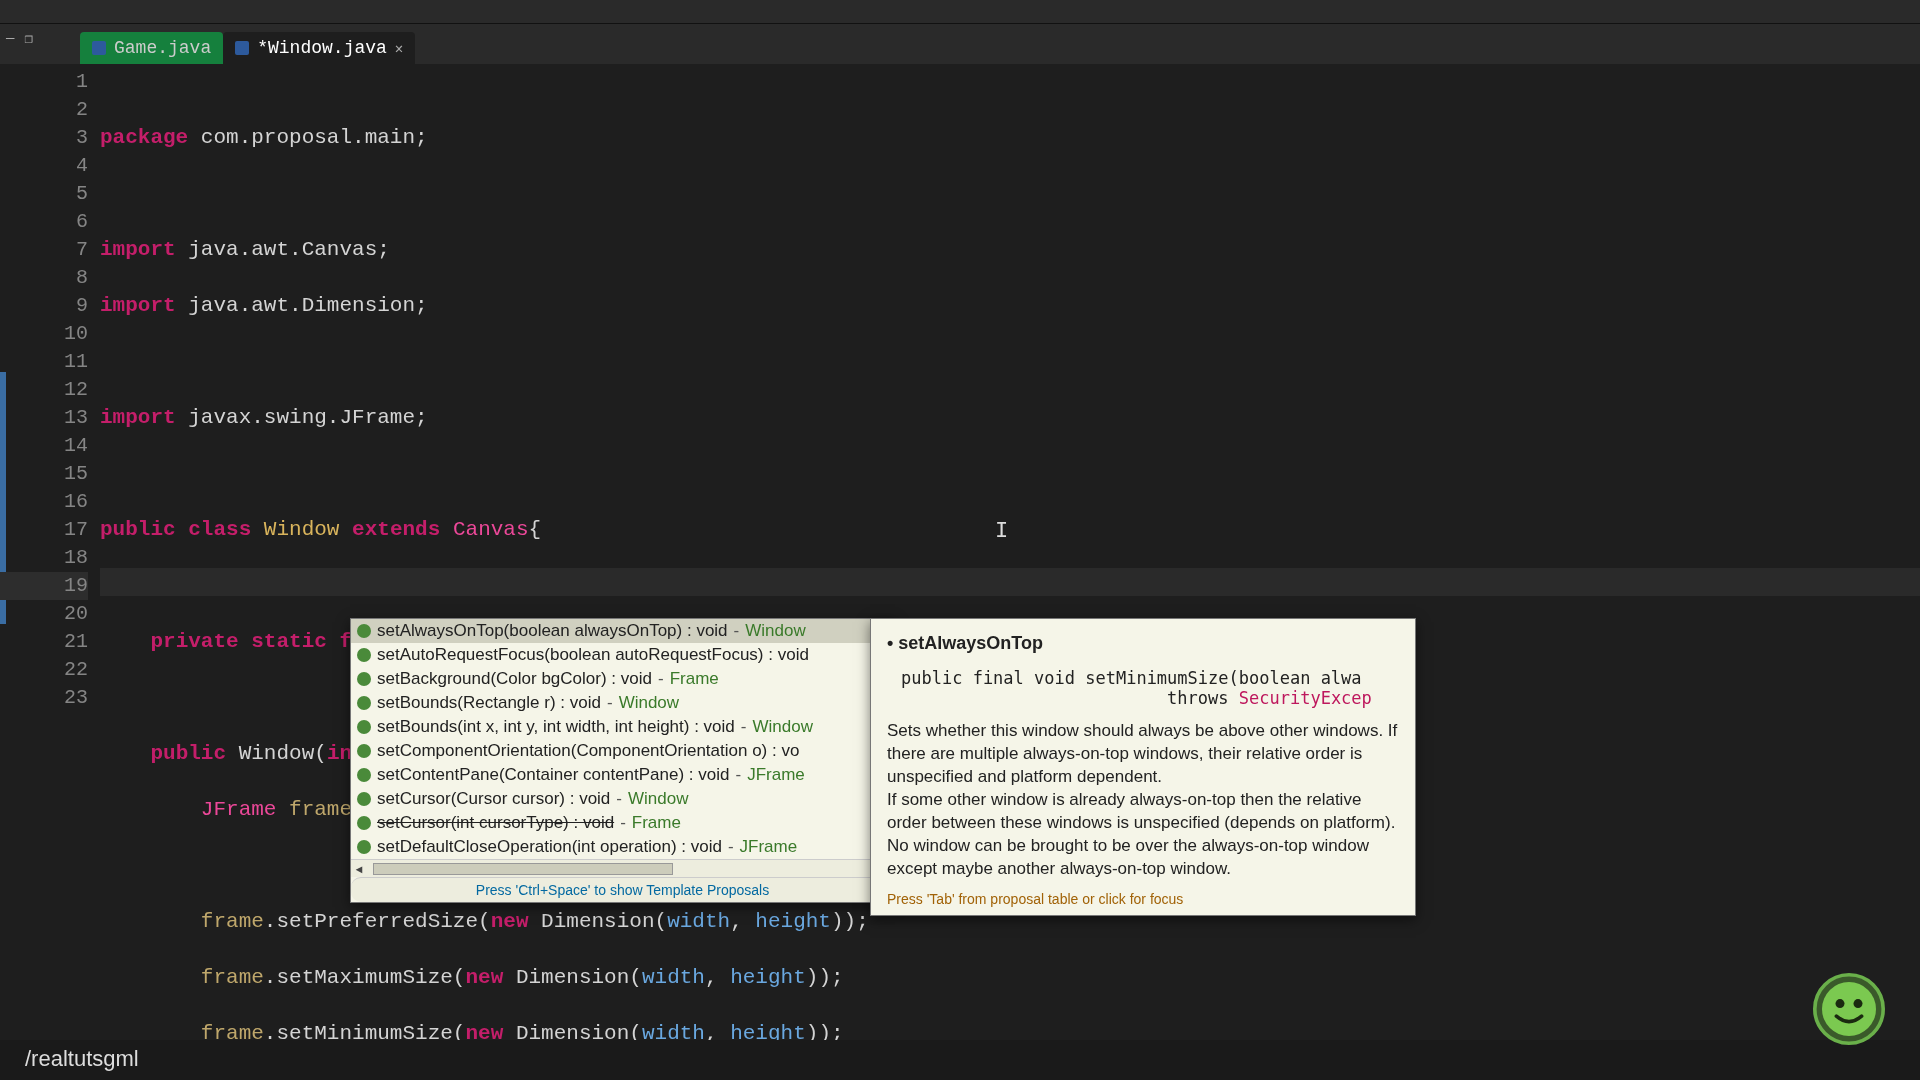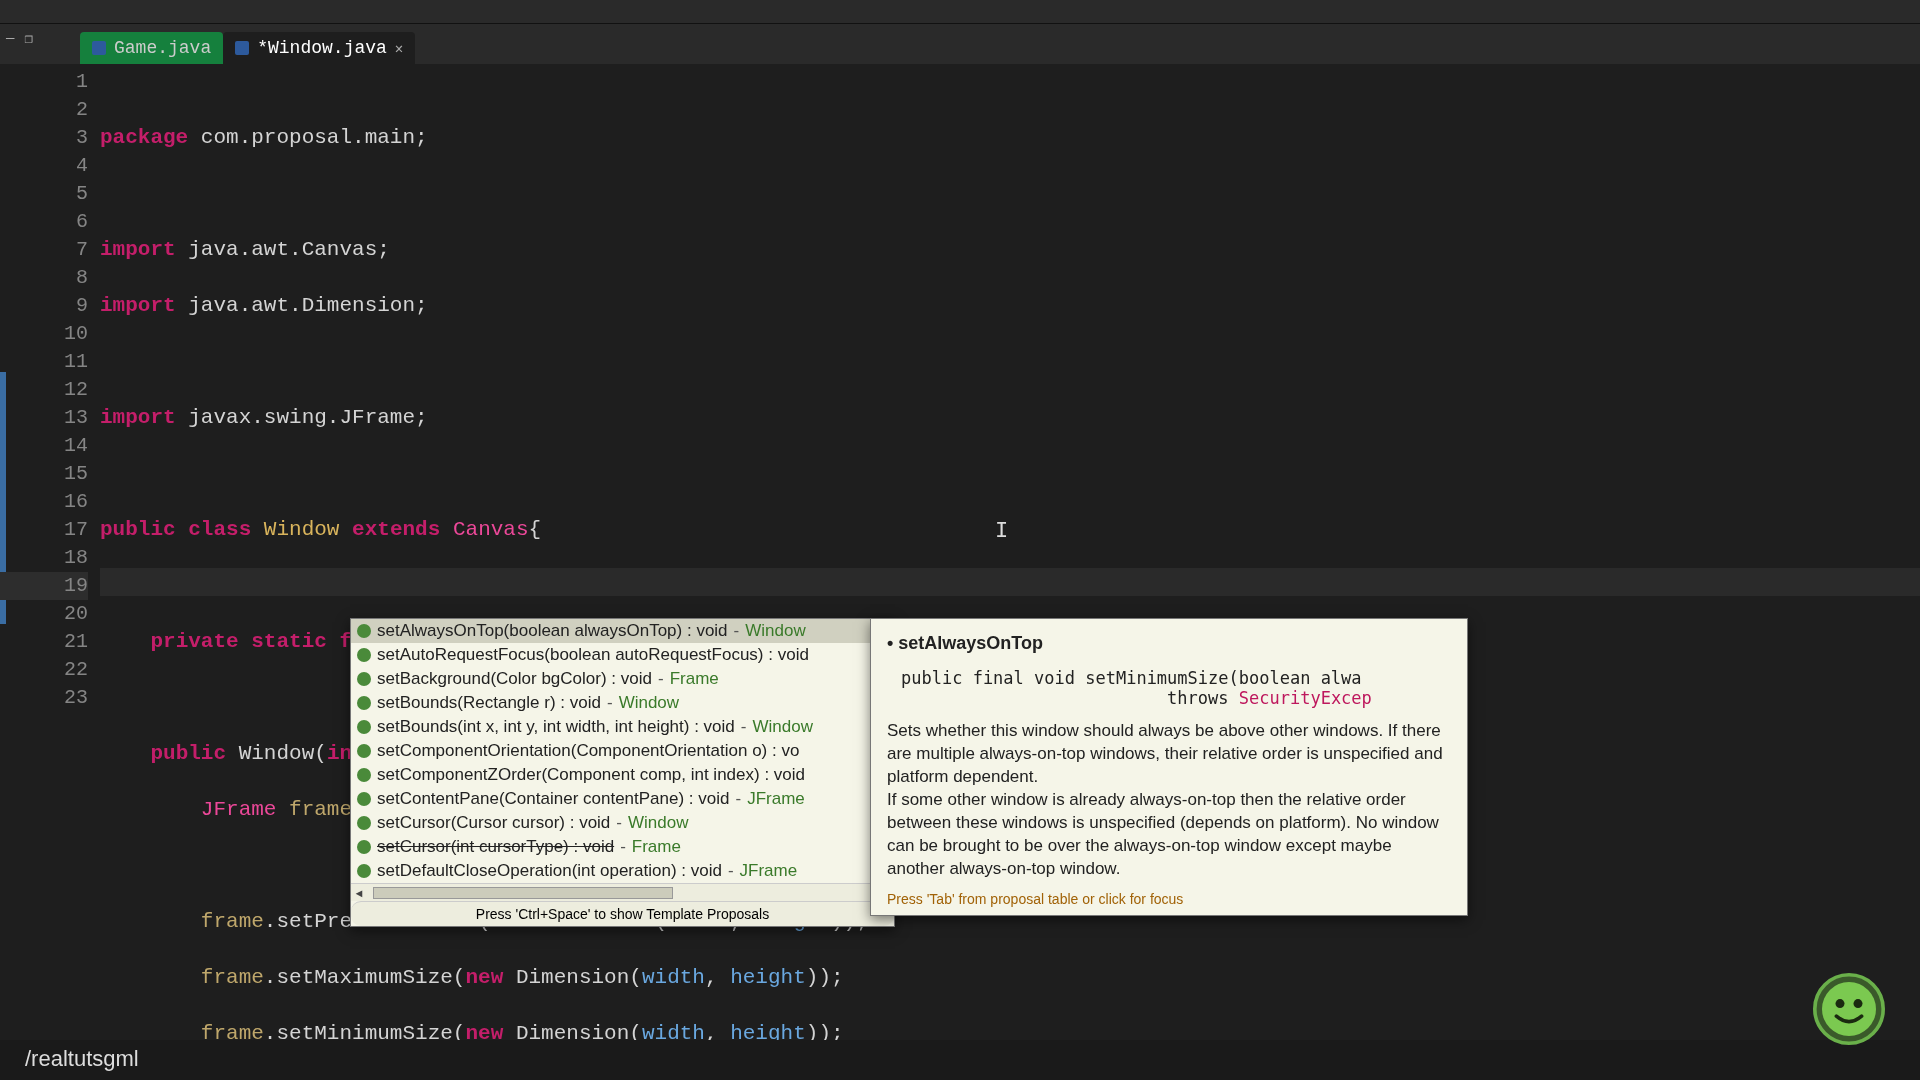"setAlwaysOnTop" .doc-popup { width: 598px -> 546px }
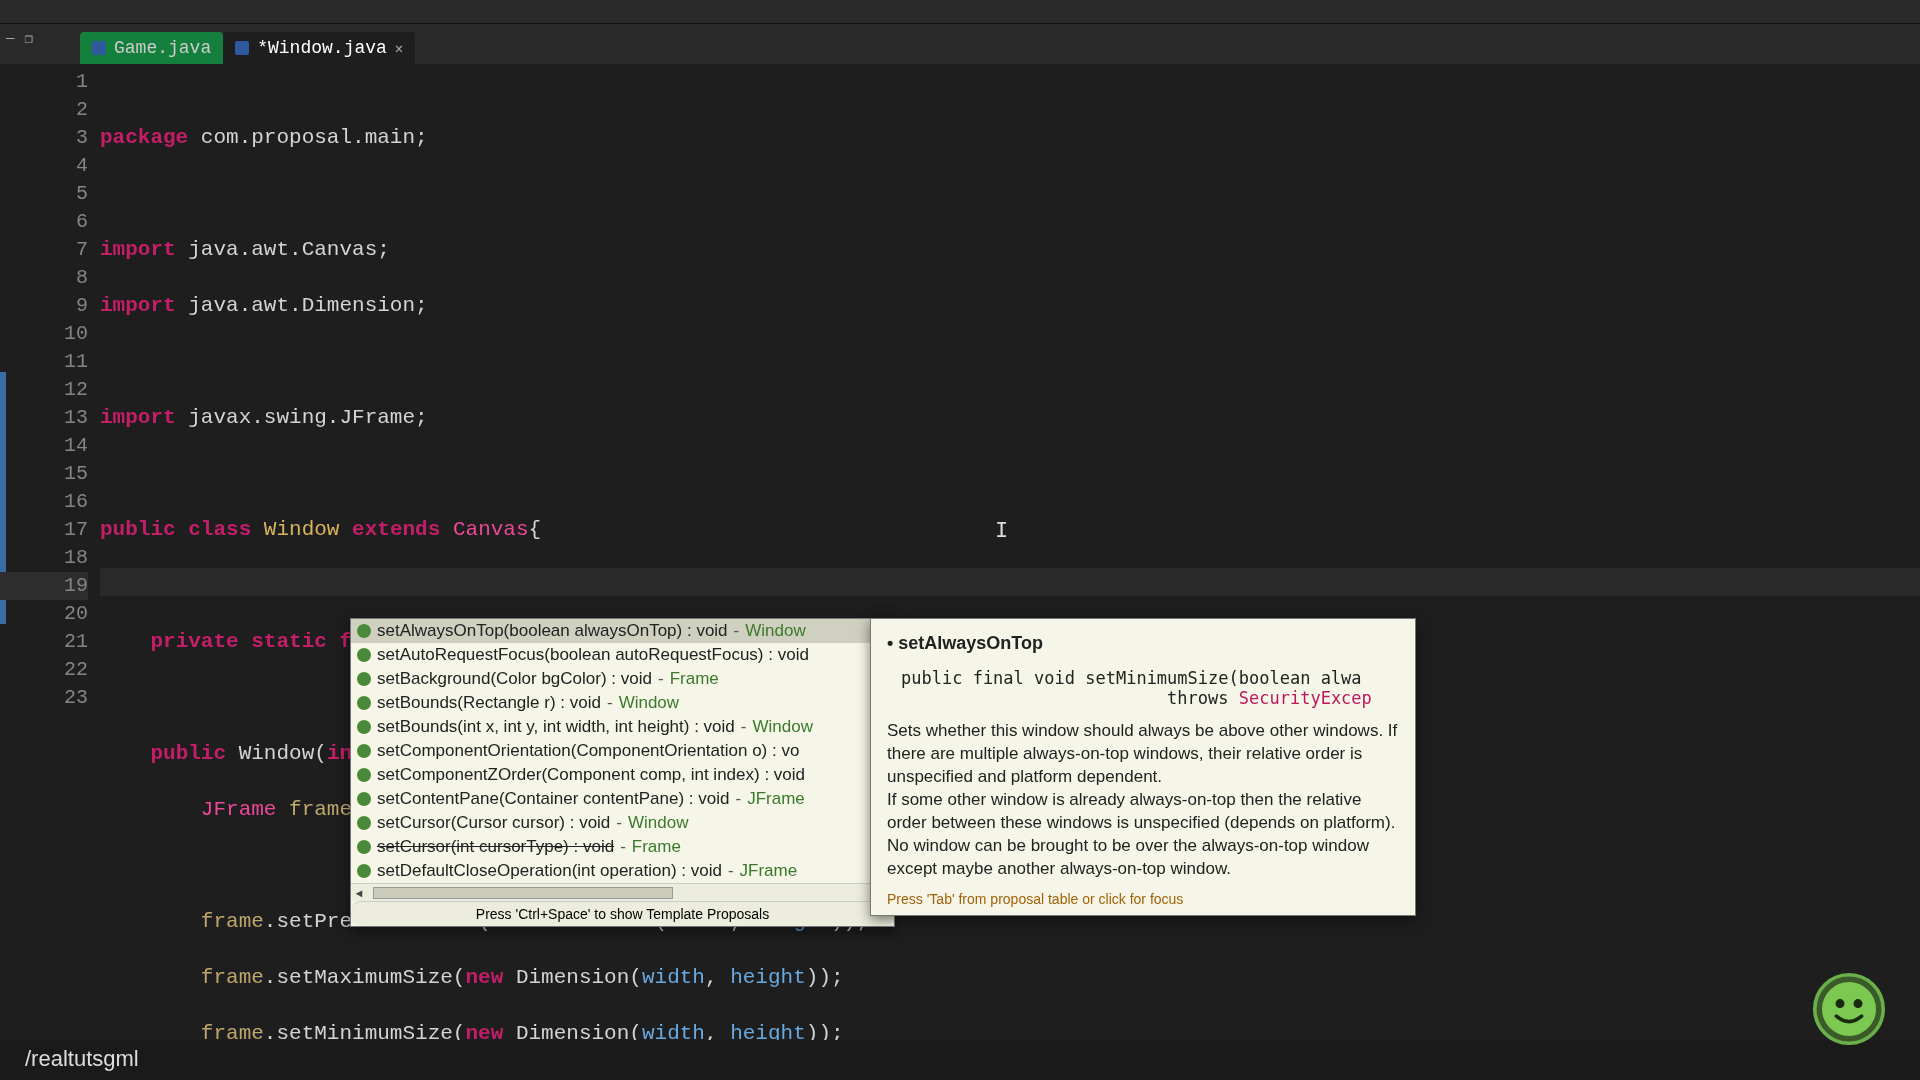"setComponentZOrder(Component comp, int" div.item { html: <div> <span></span> <span>setComponentZOrder(Component comp, int index) : void</span> </div> -> none }
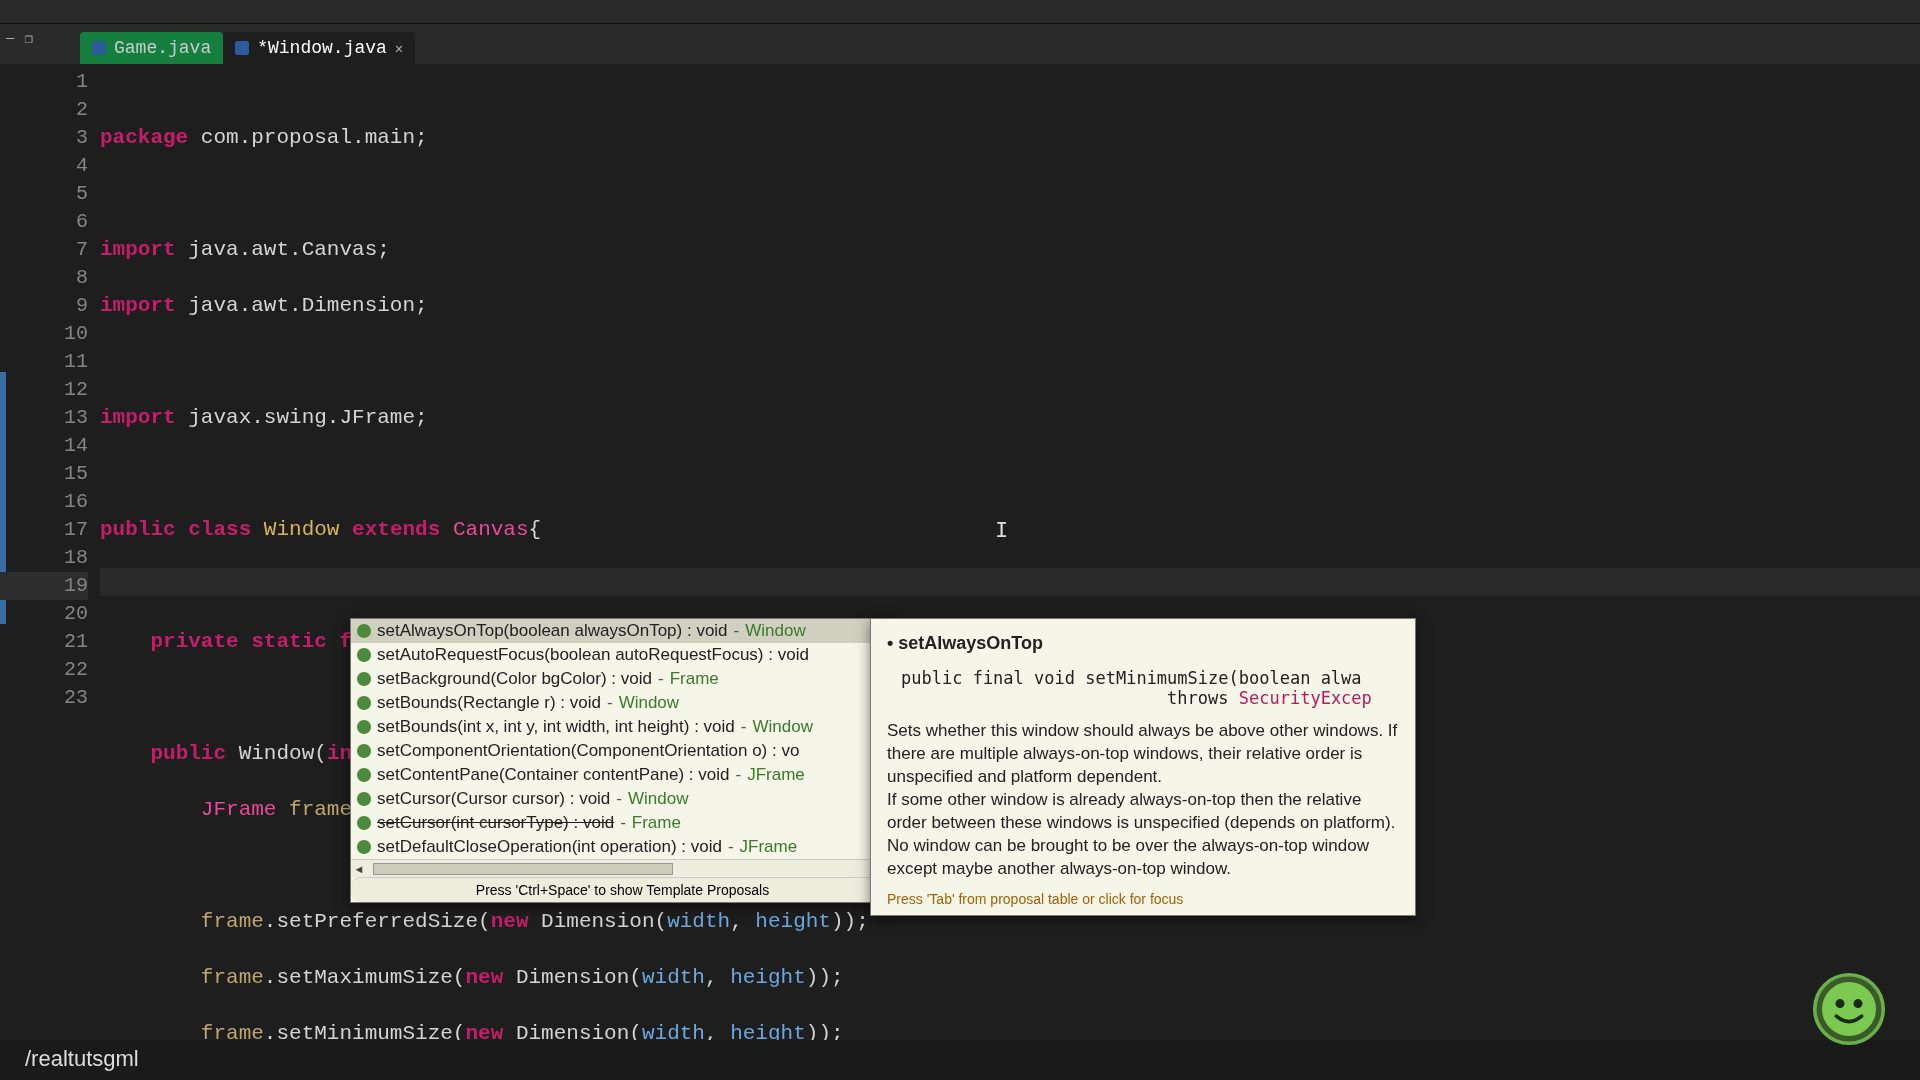"Press 'Ctrl+Space' to show Template" .completion-list .hint { color: #000000 -> #0369a1 }
